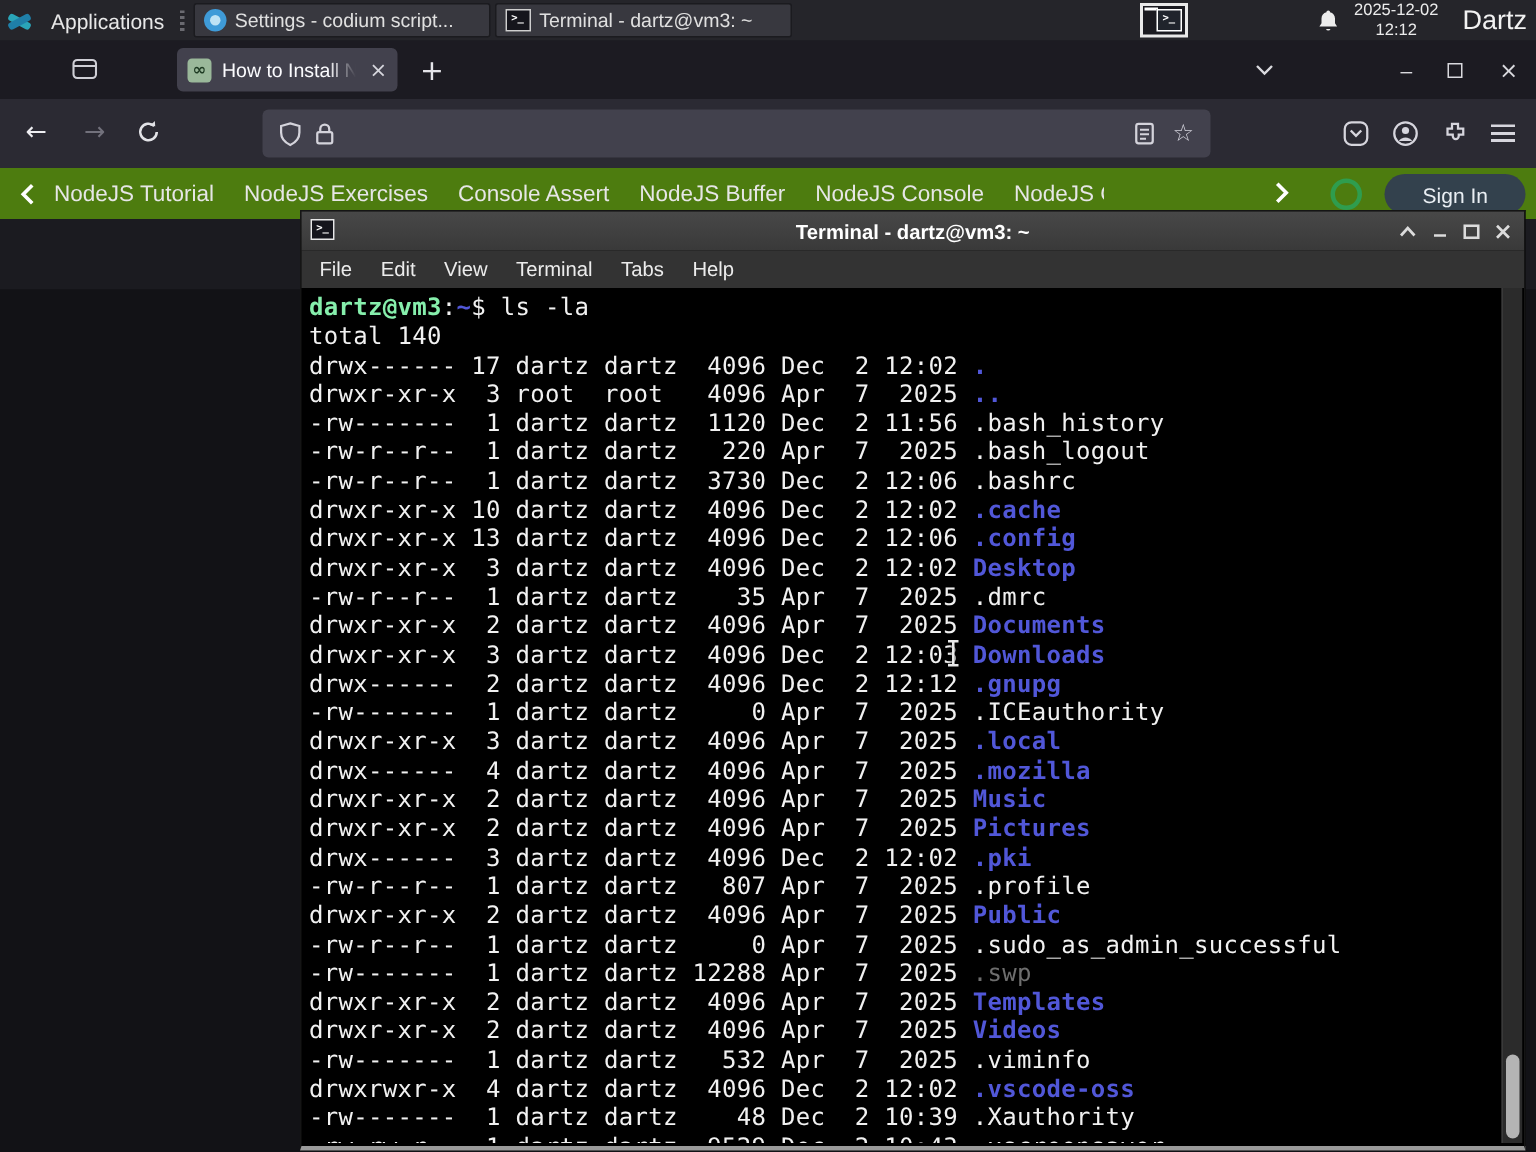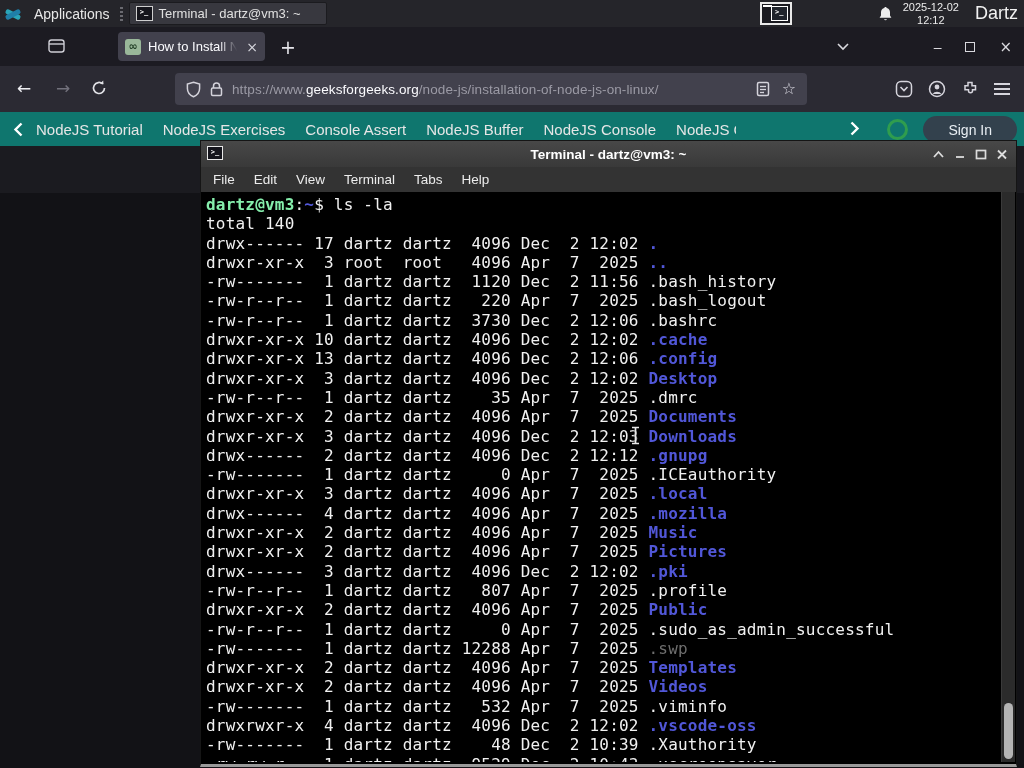"Settings - codium script..." div.winbtn { html: none -> <div> <span></span> <span>Settings - codium script...</span> </div> }
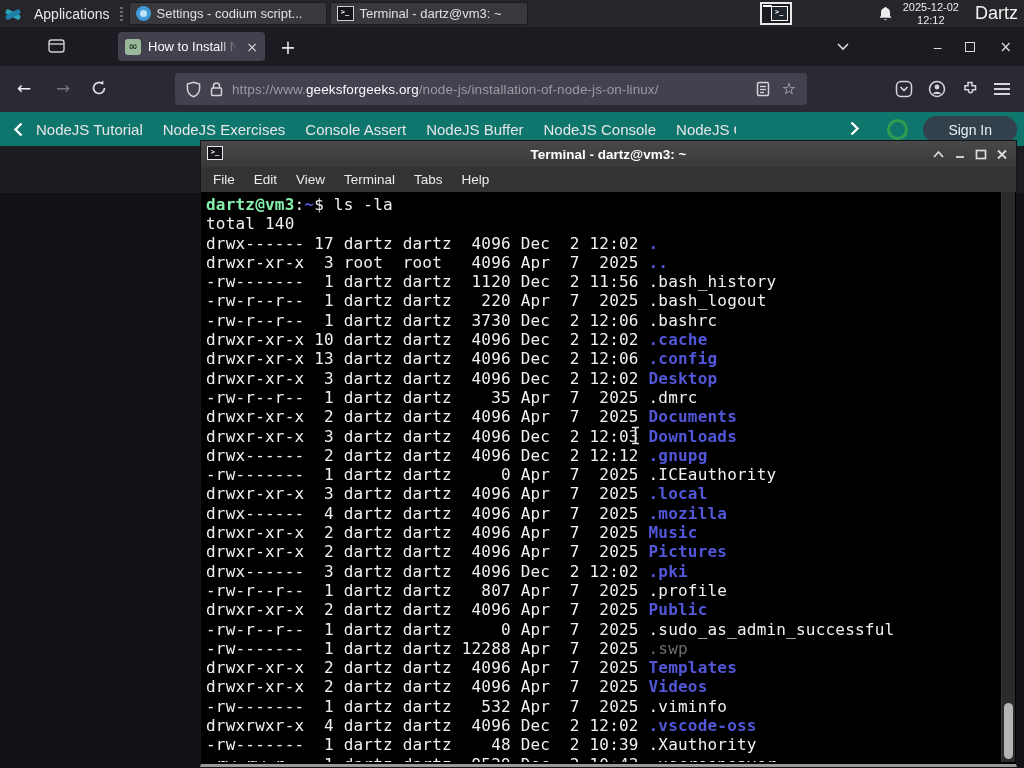"https://www.geeksforgeeks.org/node-js/in" span.urltext { html: <span><span>https://www.</span><span>geeksforgeeks.org</span><span>/node-js/installation-of-node-js-on-linux/</span></span> -> none }
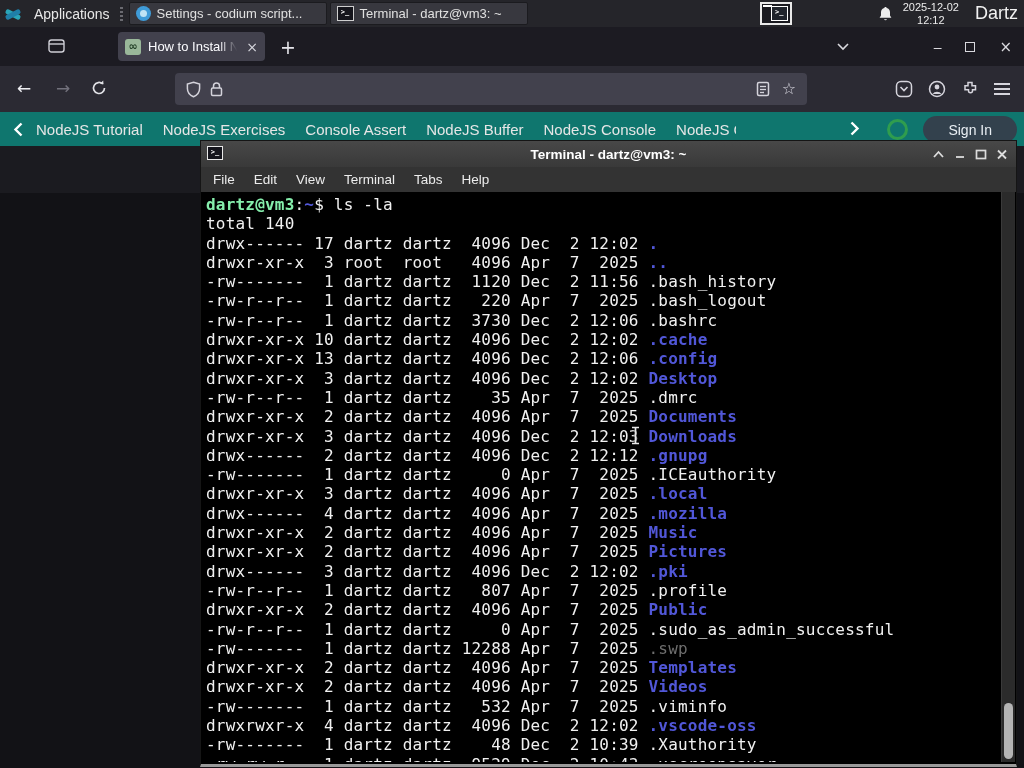"NodeJS Tutorial" .sitenav { background: #0f766e -> #4d7c0f }
